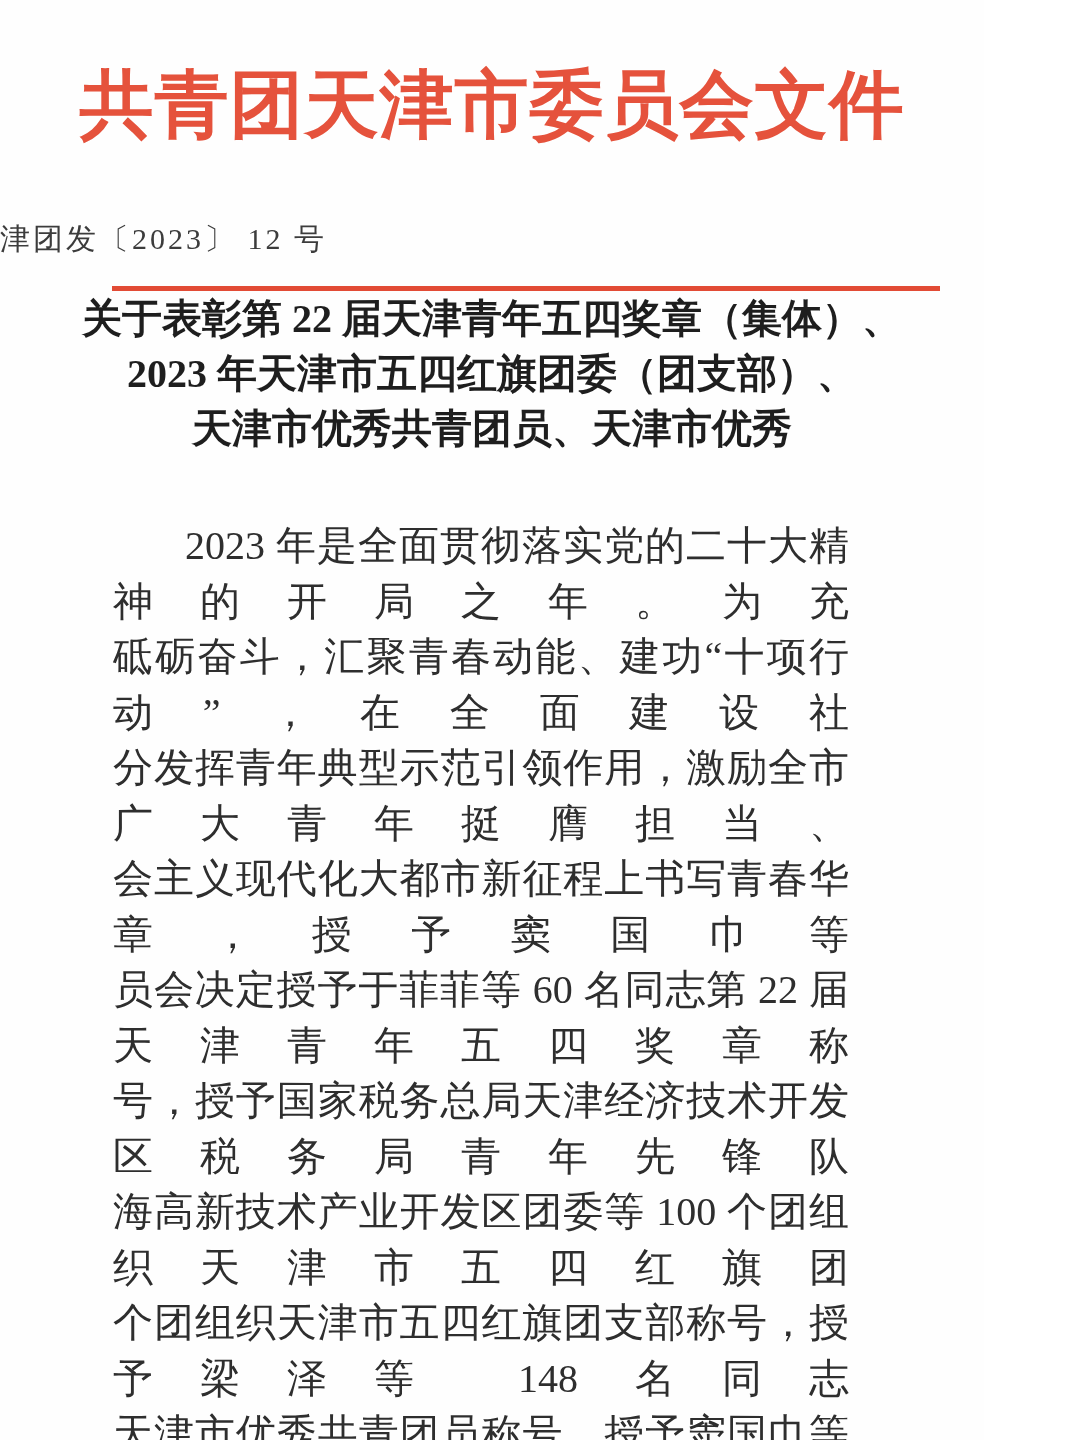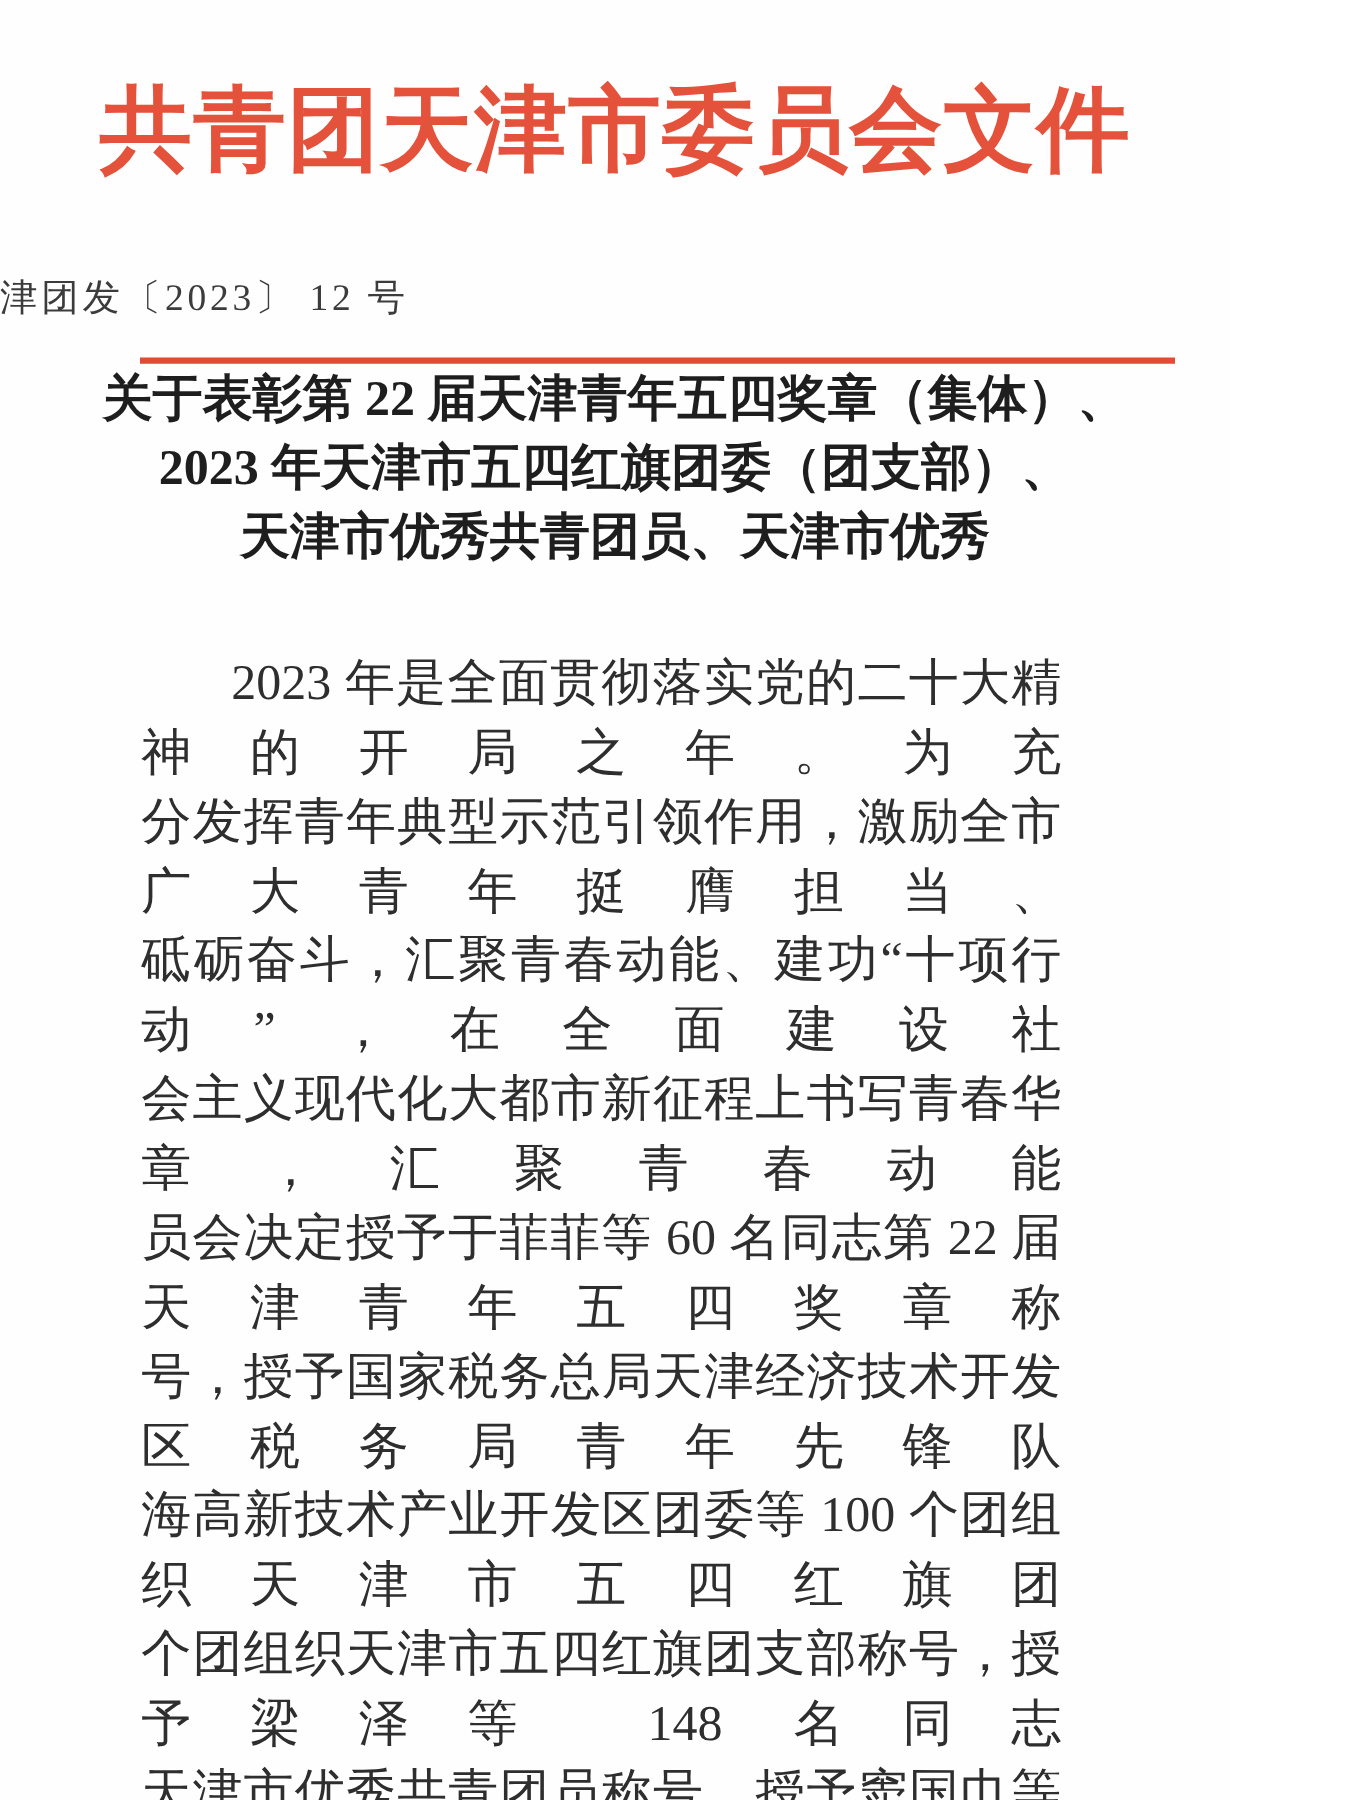"分发挥青年典型示范引领作用，激励全市广大青年挺膺担当、" div.body-line { order: before "砥砺奋斗，汇聚青春动能、建功“十项行动”，在全面建设社" -> after "砥砺奋斗，汇聚青春动能、建功“十项行动”，在全面建设社" }
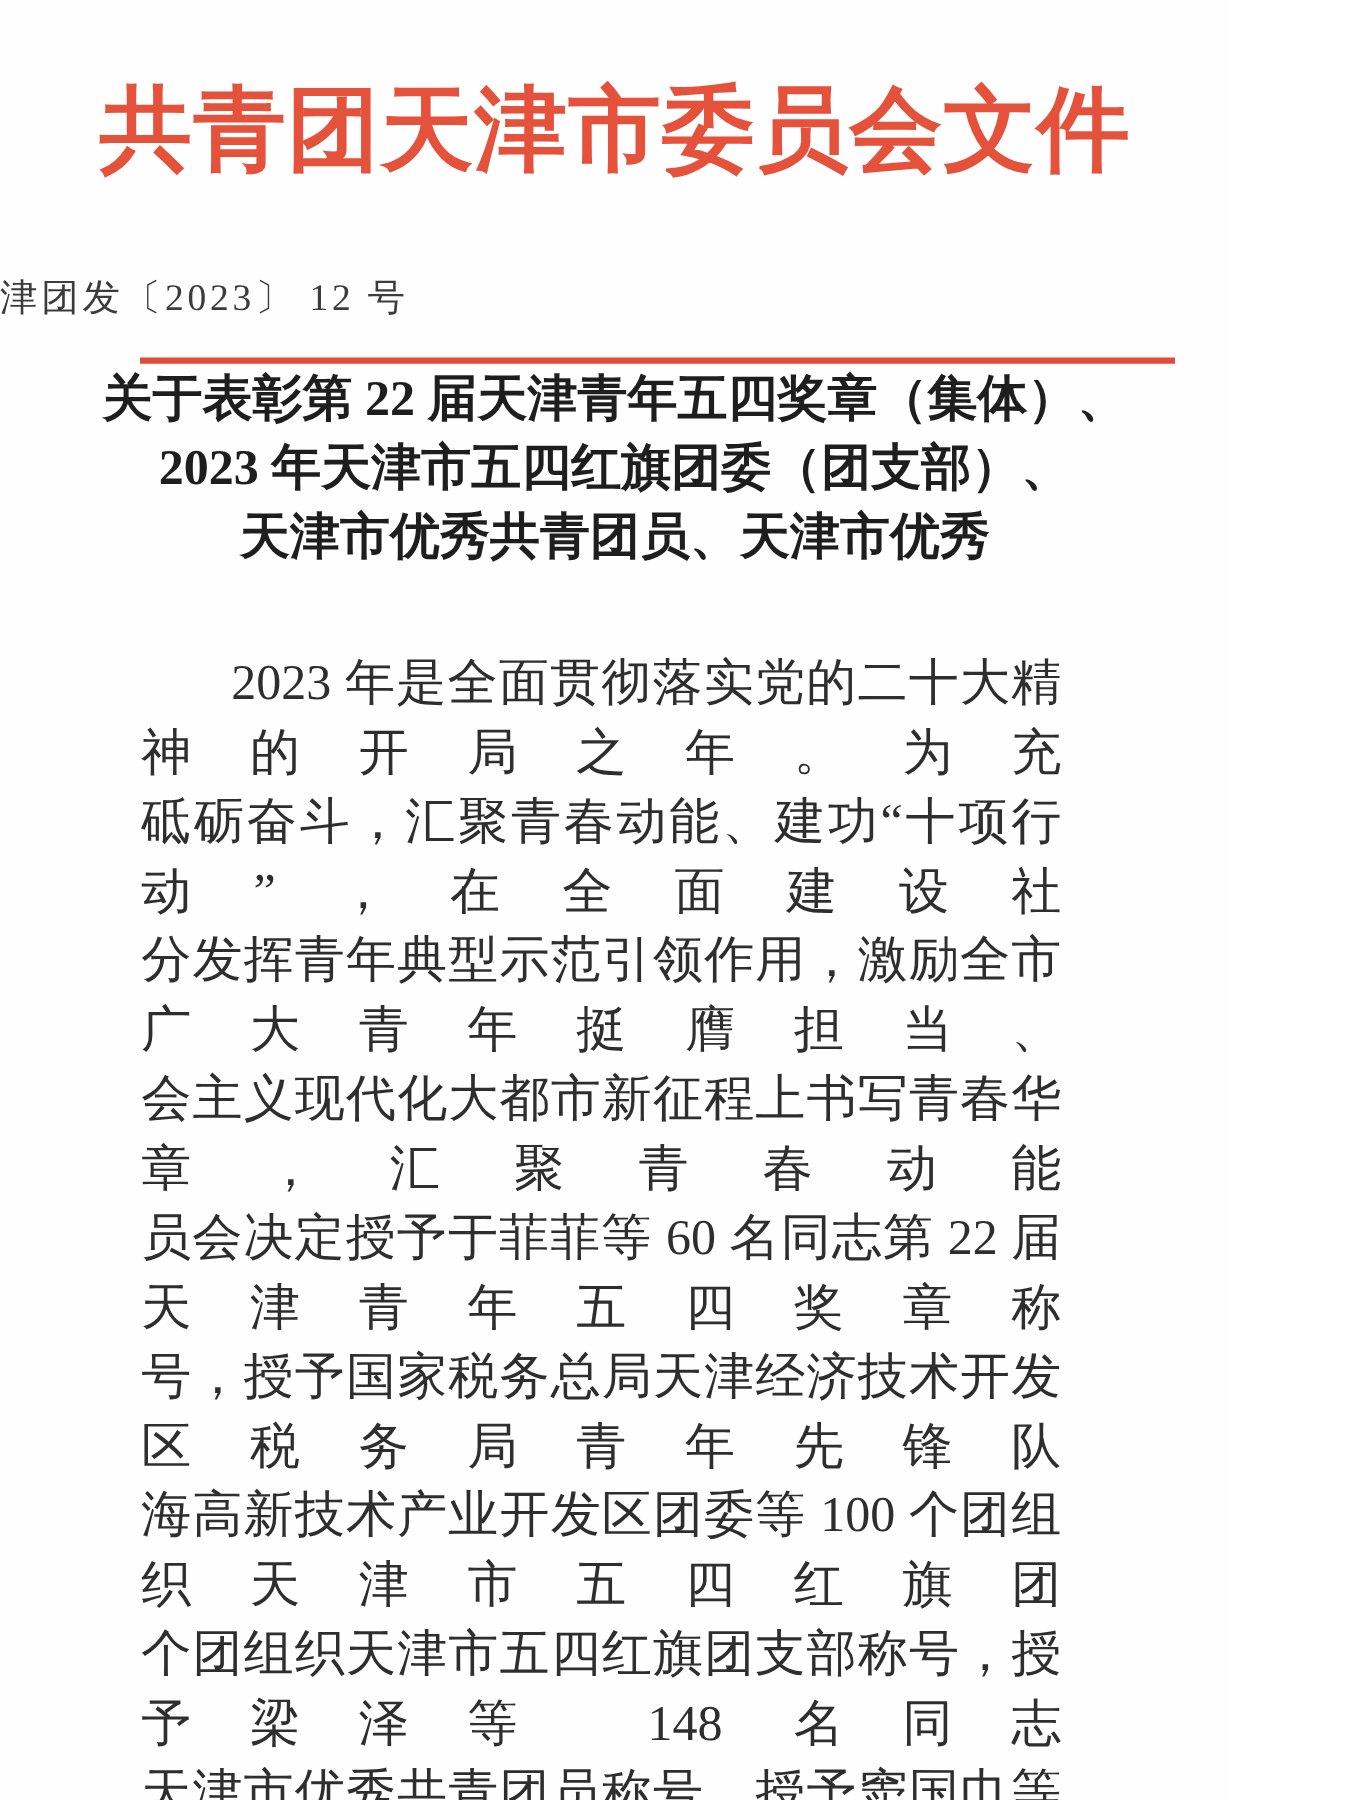"会主义现代化大都市新征程上书写青春华章，汇聚青春动能" div.body-line { text: 汇聚青春动能 -> 授予窦国巾等 }
